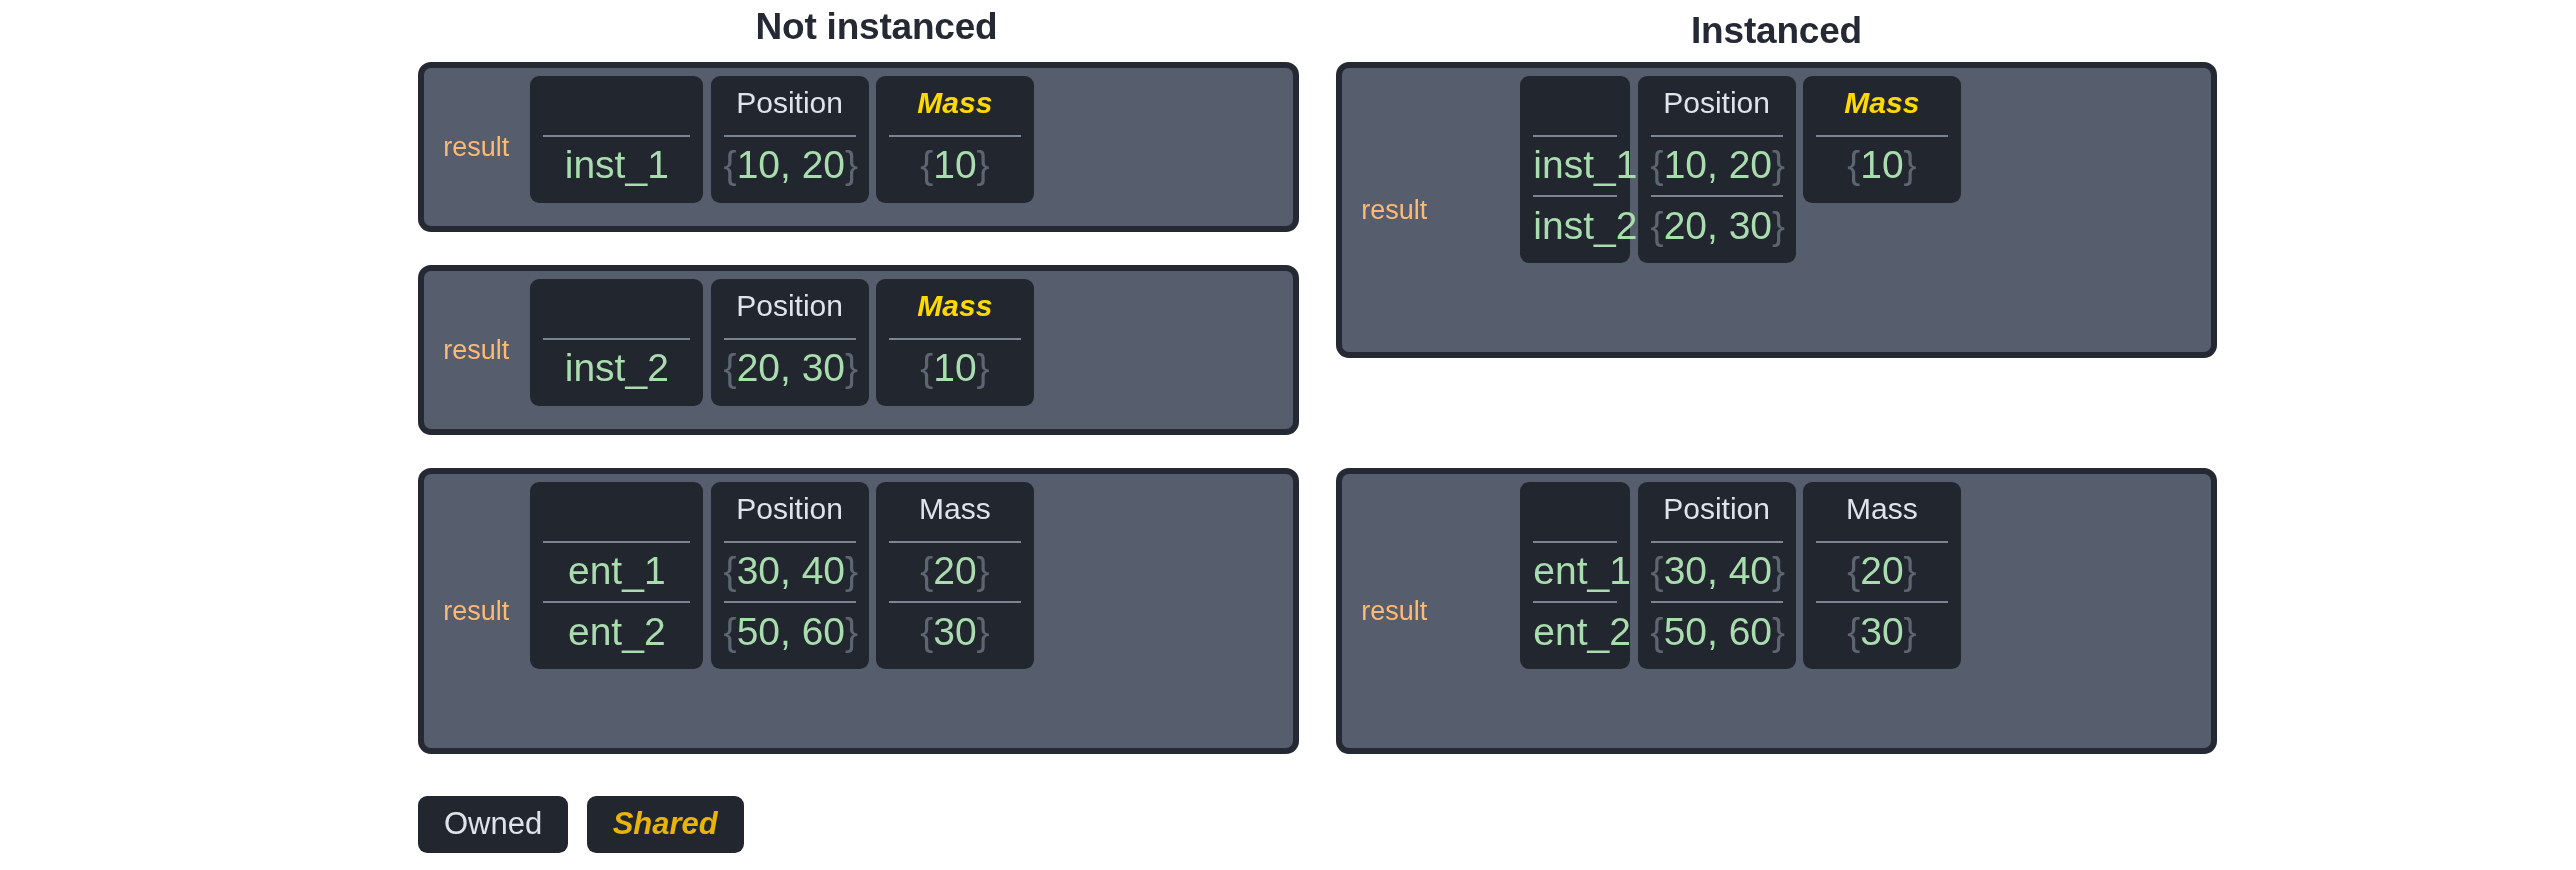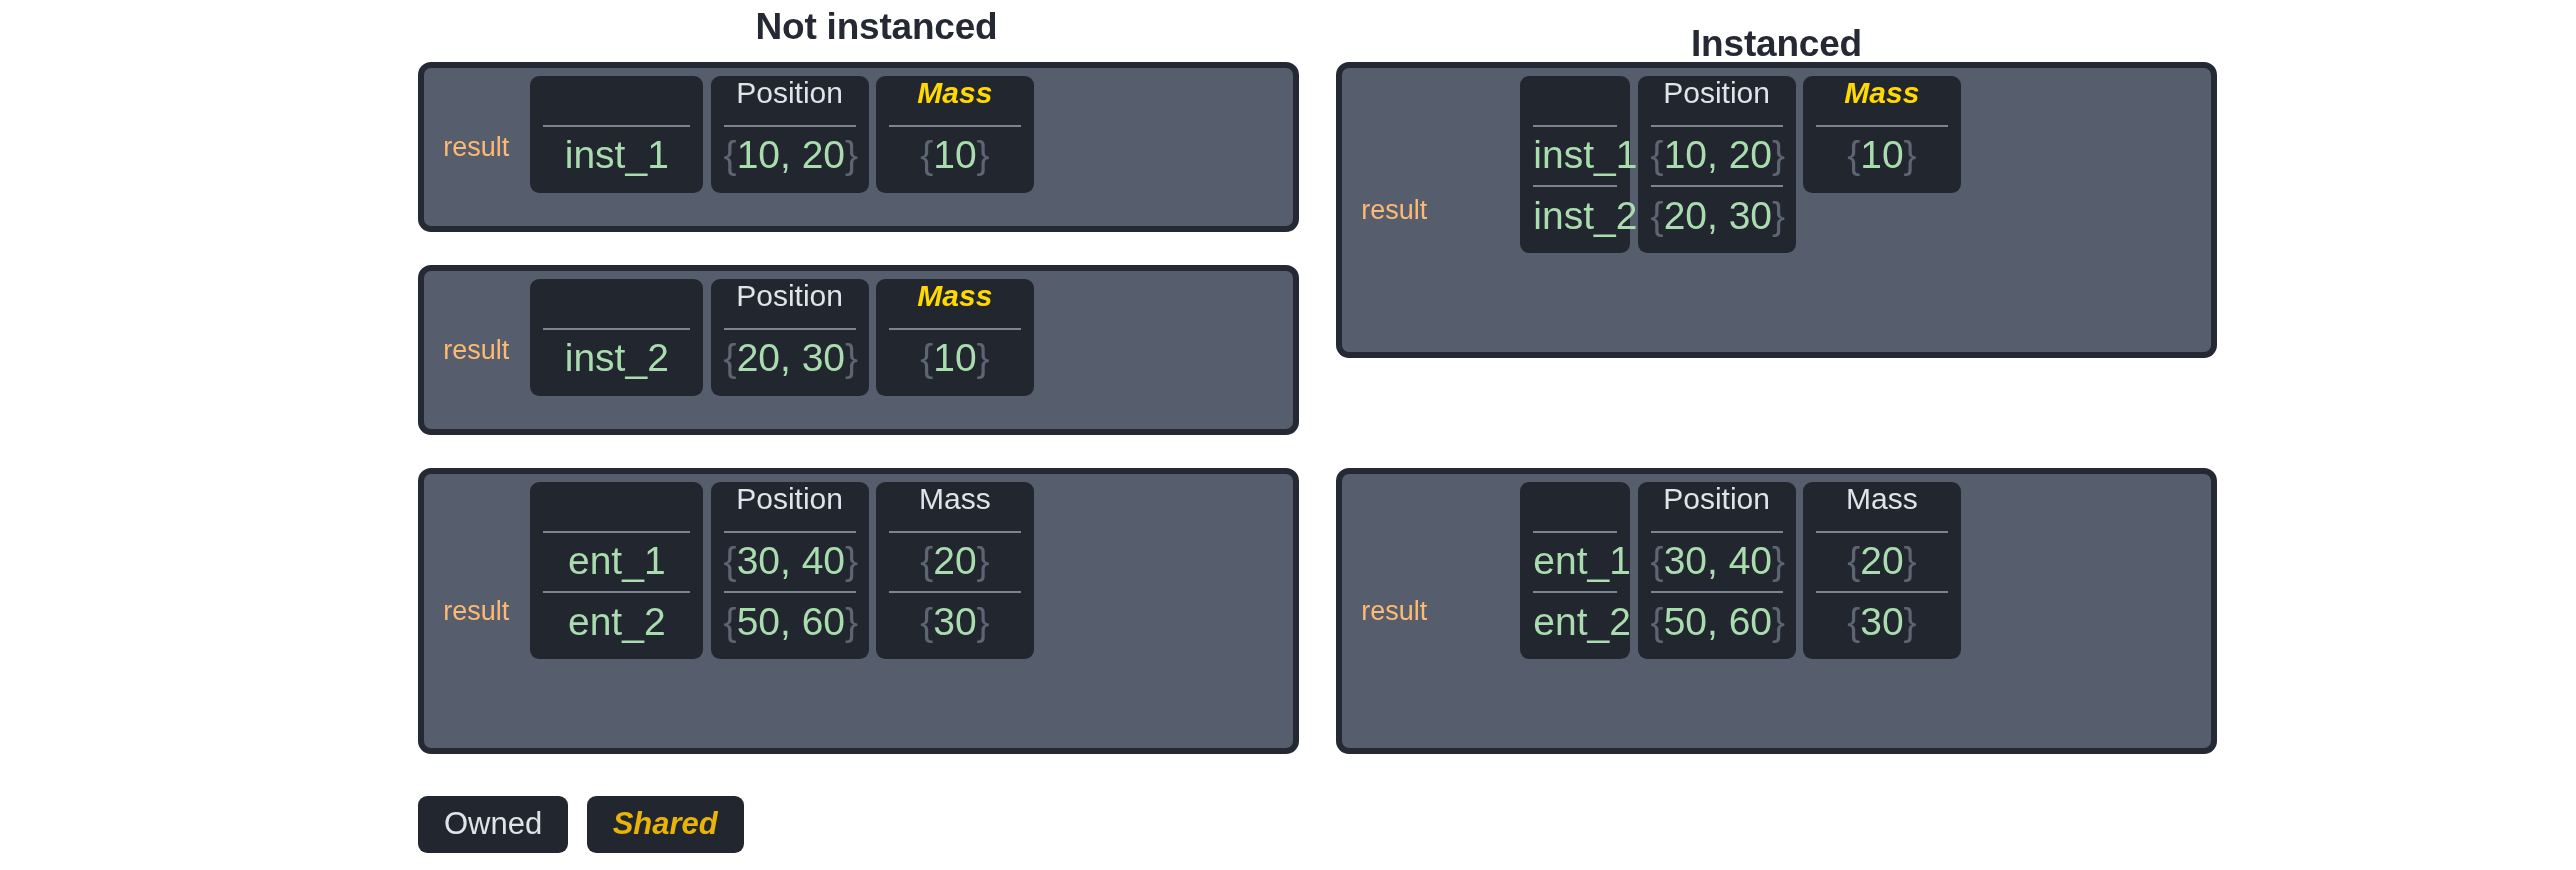"Instanced" #title-right { top: 23px -> 10px }
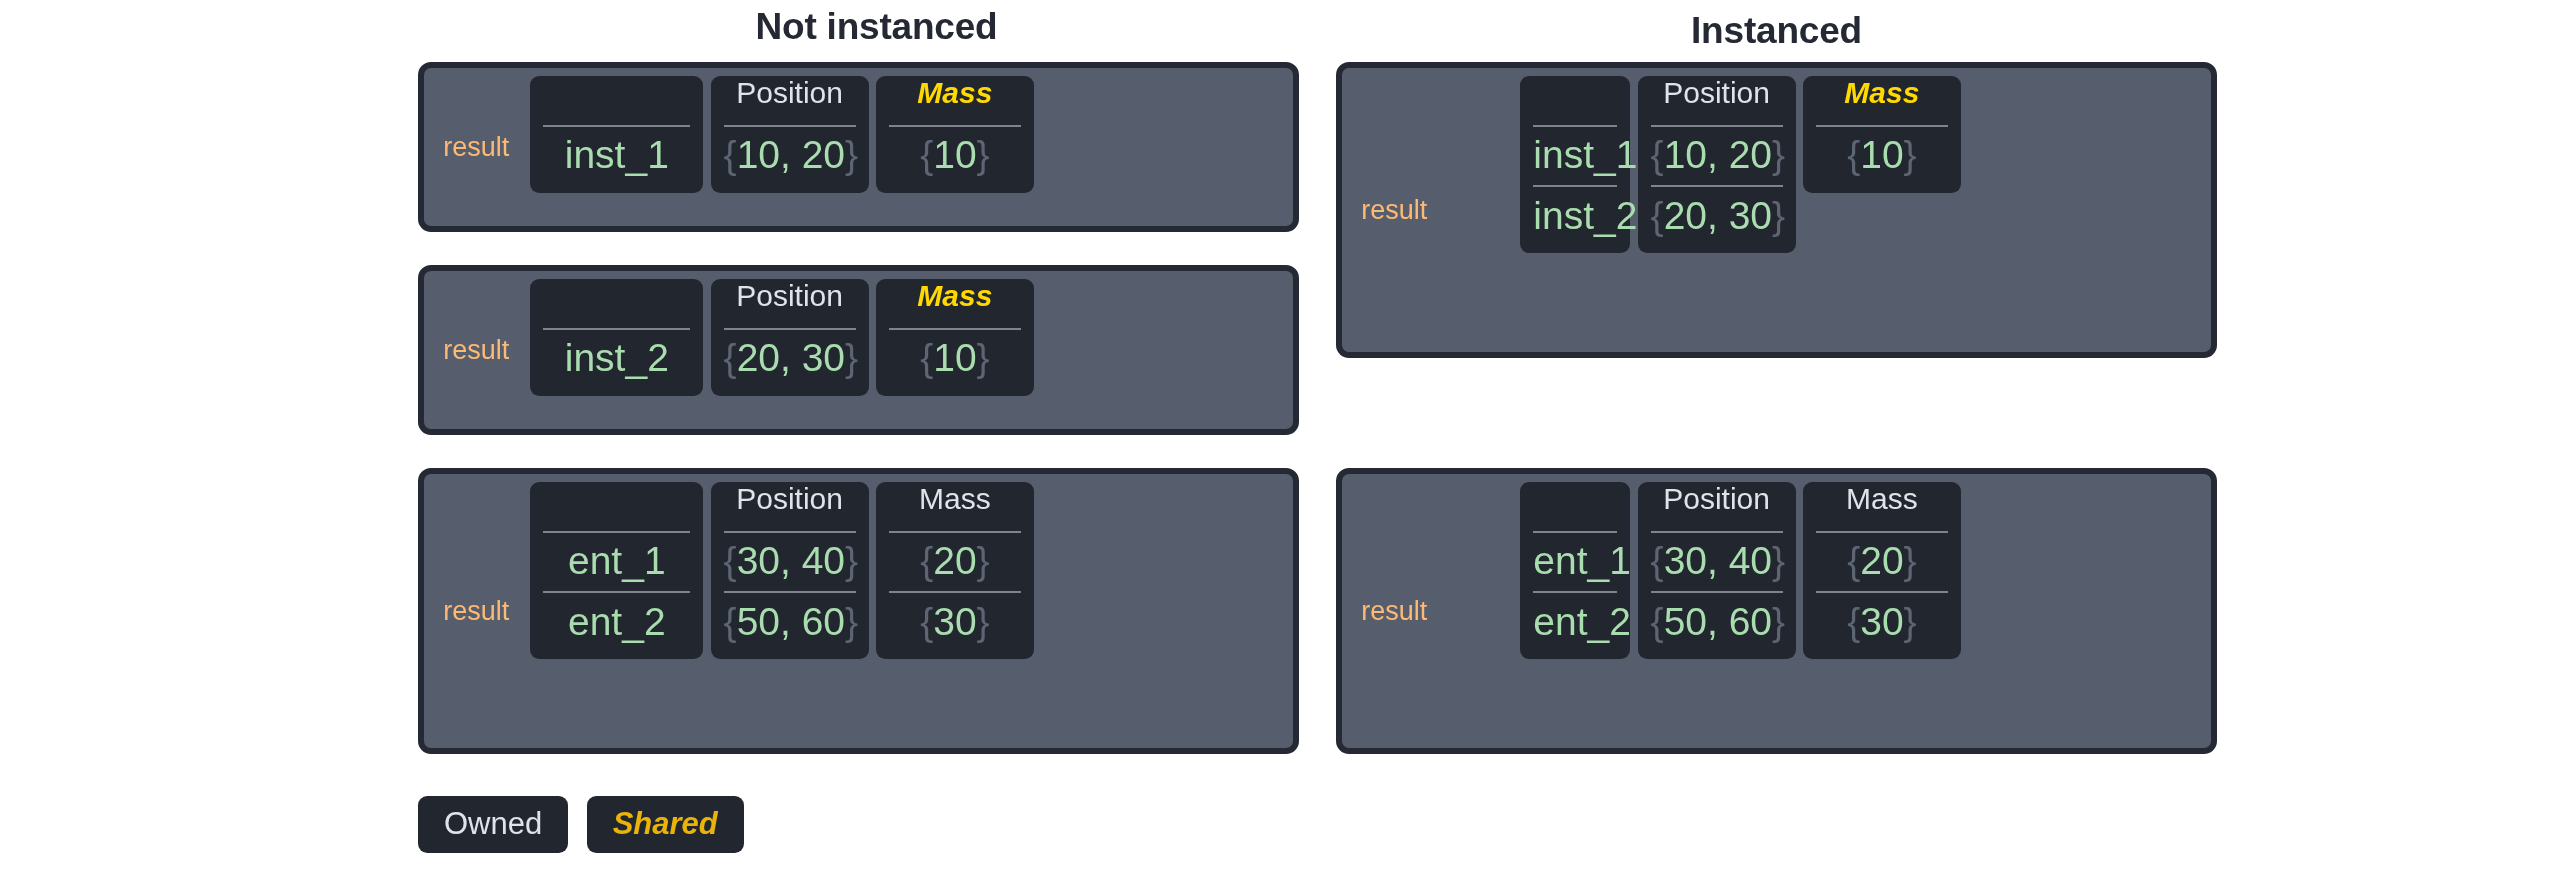"Position" .col-head { padding-top: 1px -> 11px }
